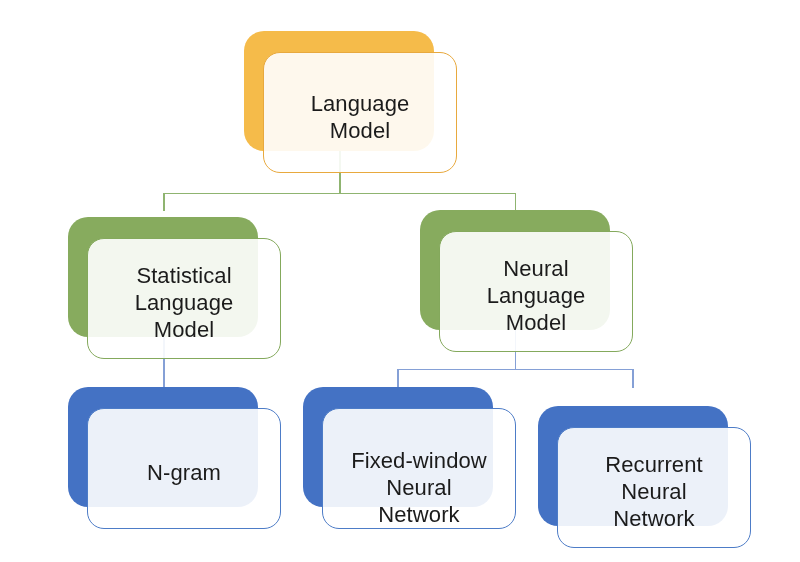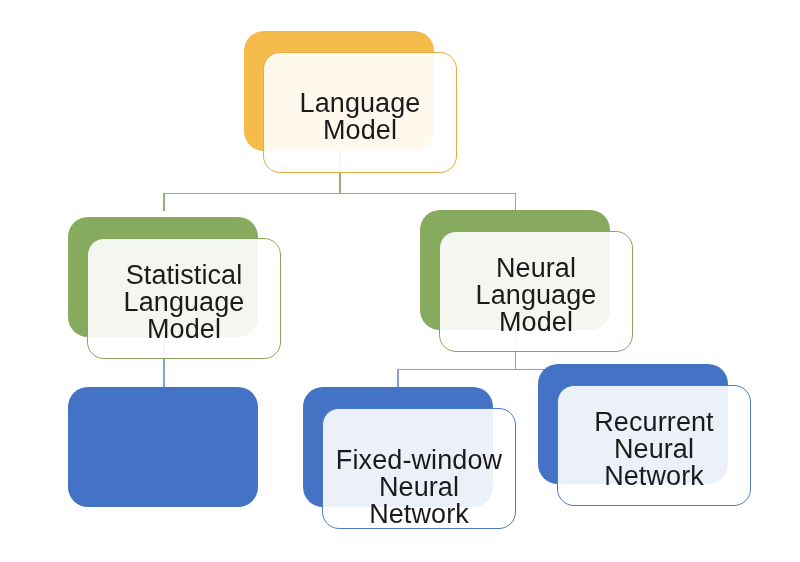"Language" .node-label { font-size: 27px -> 22px }
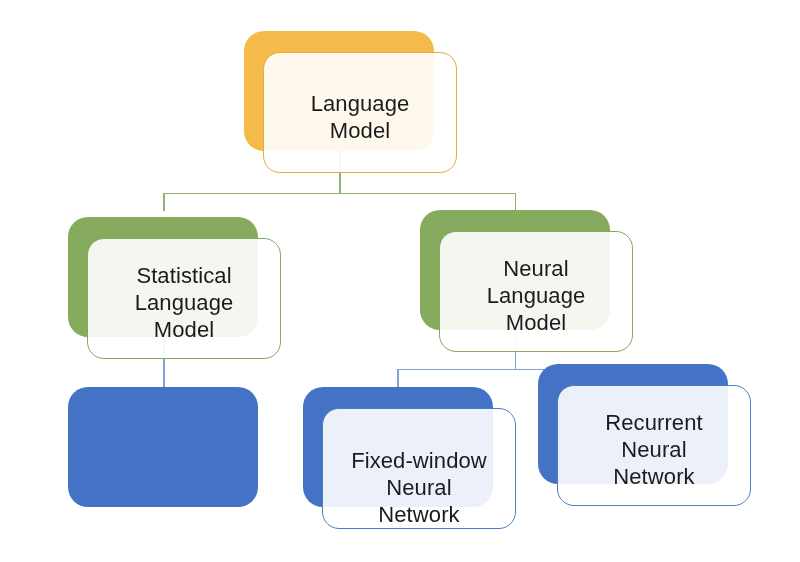"N-gram" div.card-front { html: none -> <div> <div>N-gram</div> </div> }
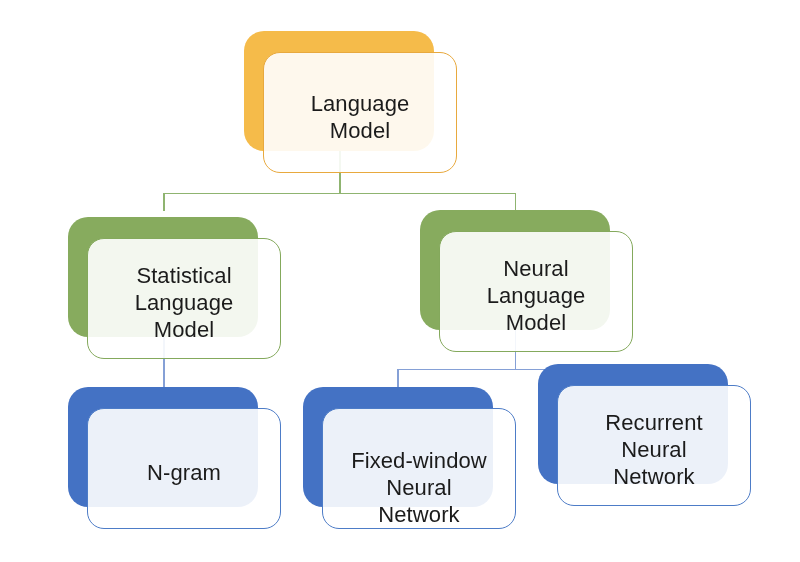"Recurrent" div.node { top: 364px -> 406px }
